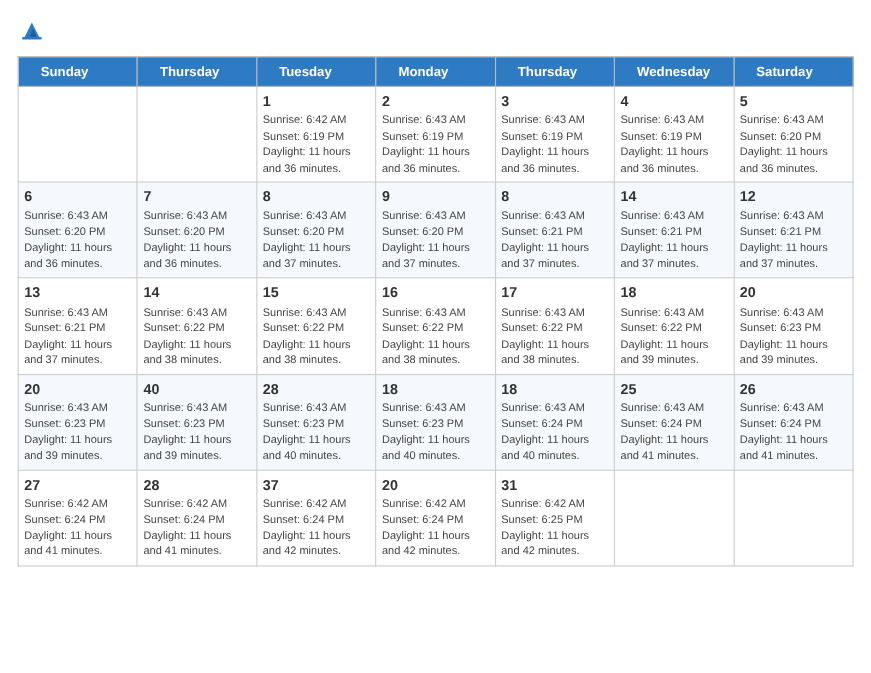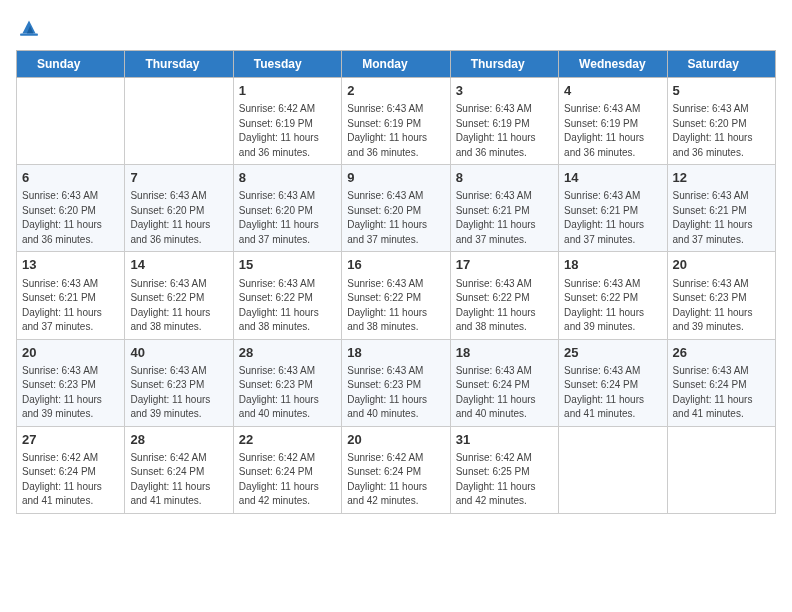"22" span.day-number { text: 22 -> 37 }
